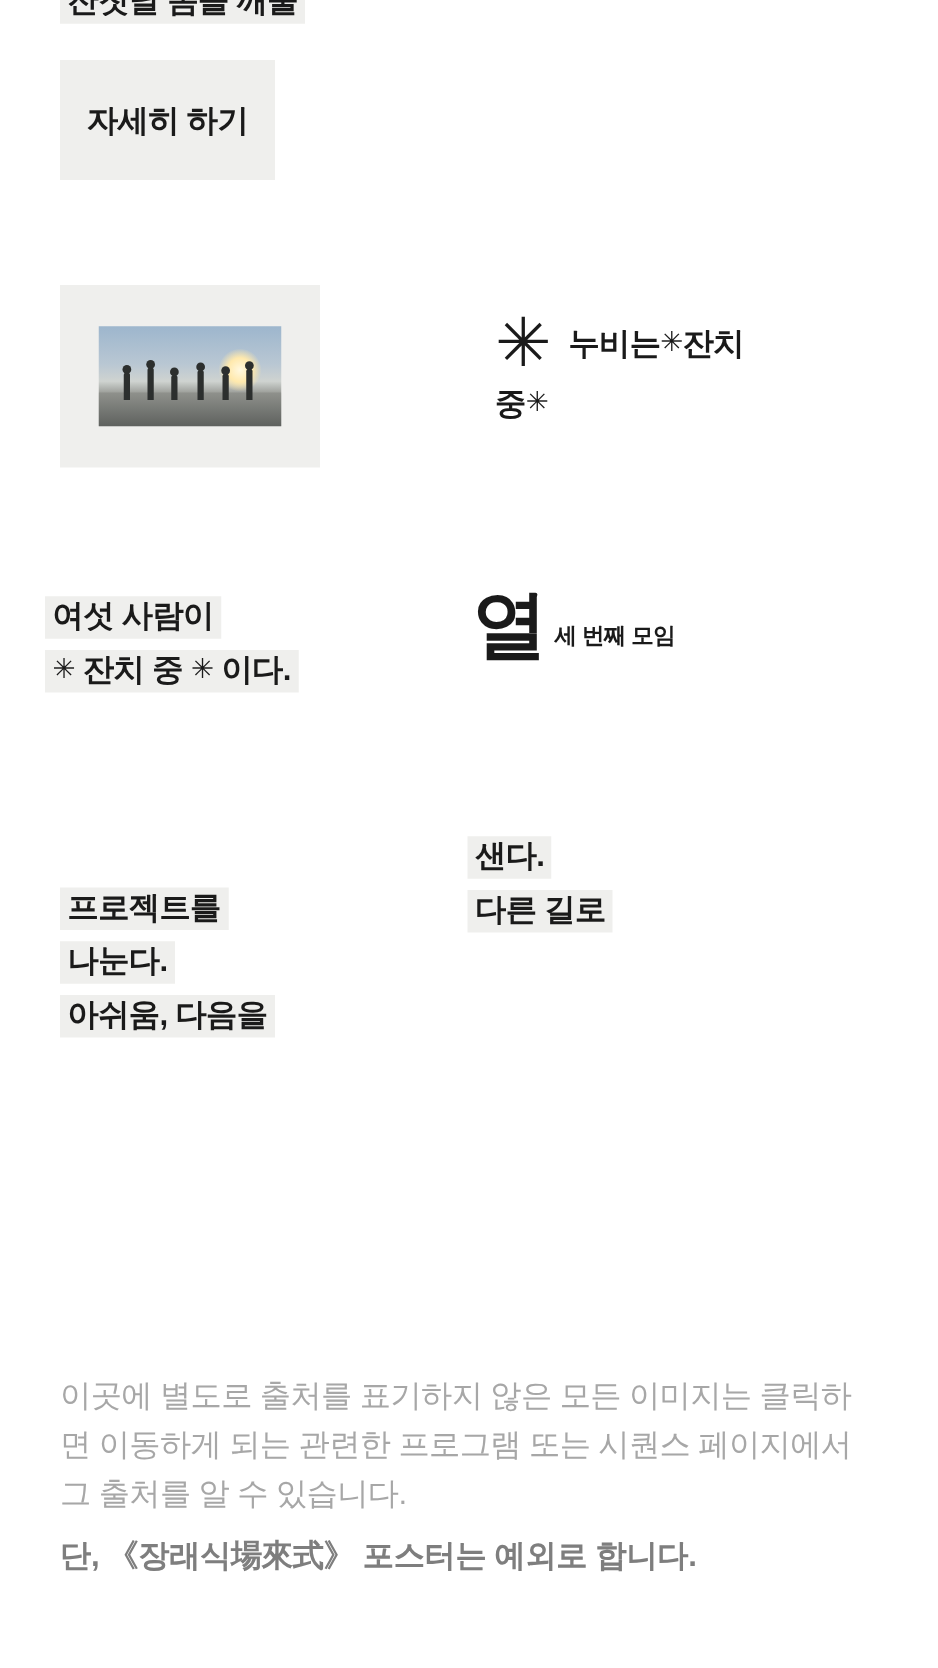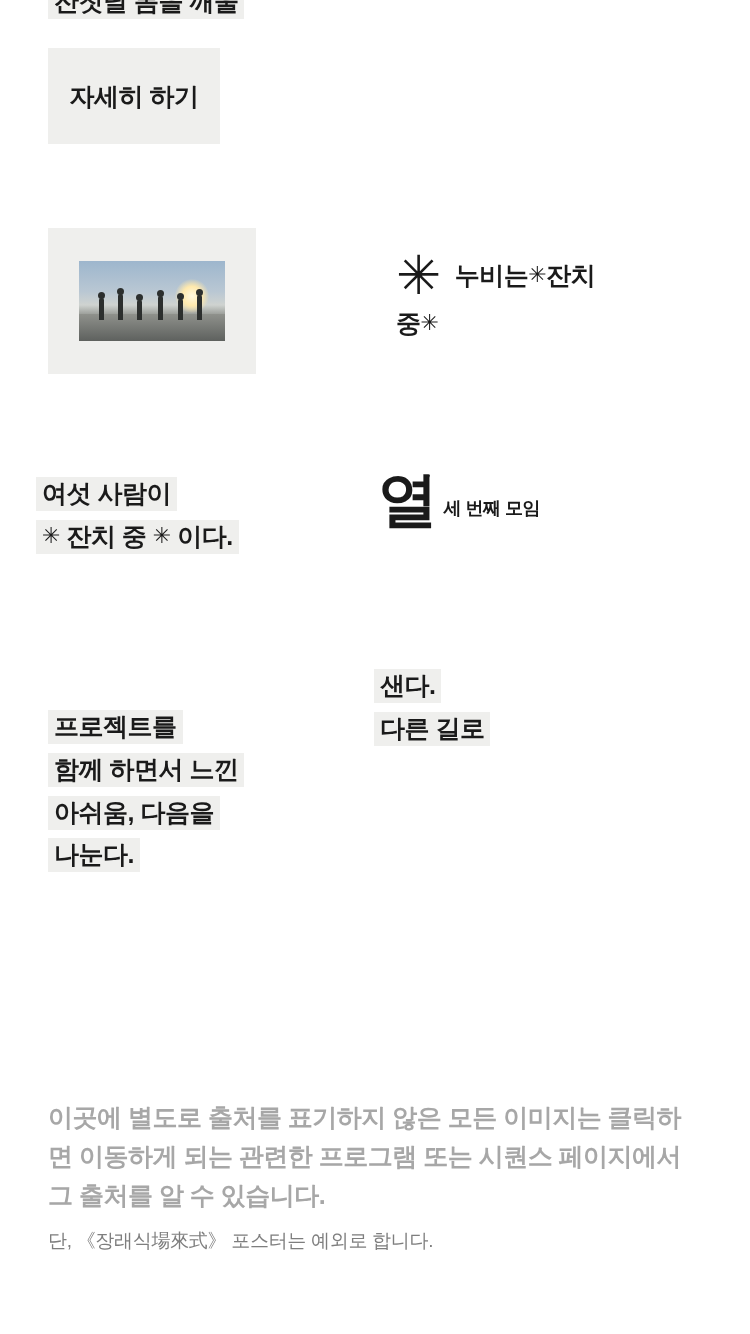"함께 하면서 느낀" div.row { html: <div><span>함께 하면서 느낀</span></div> -> none }
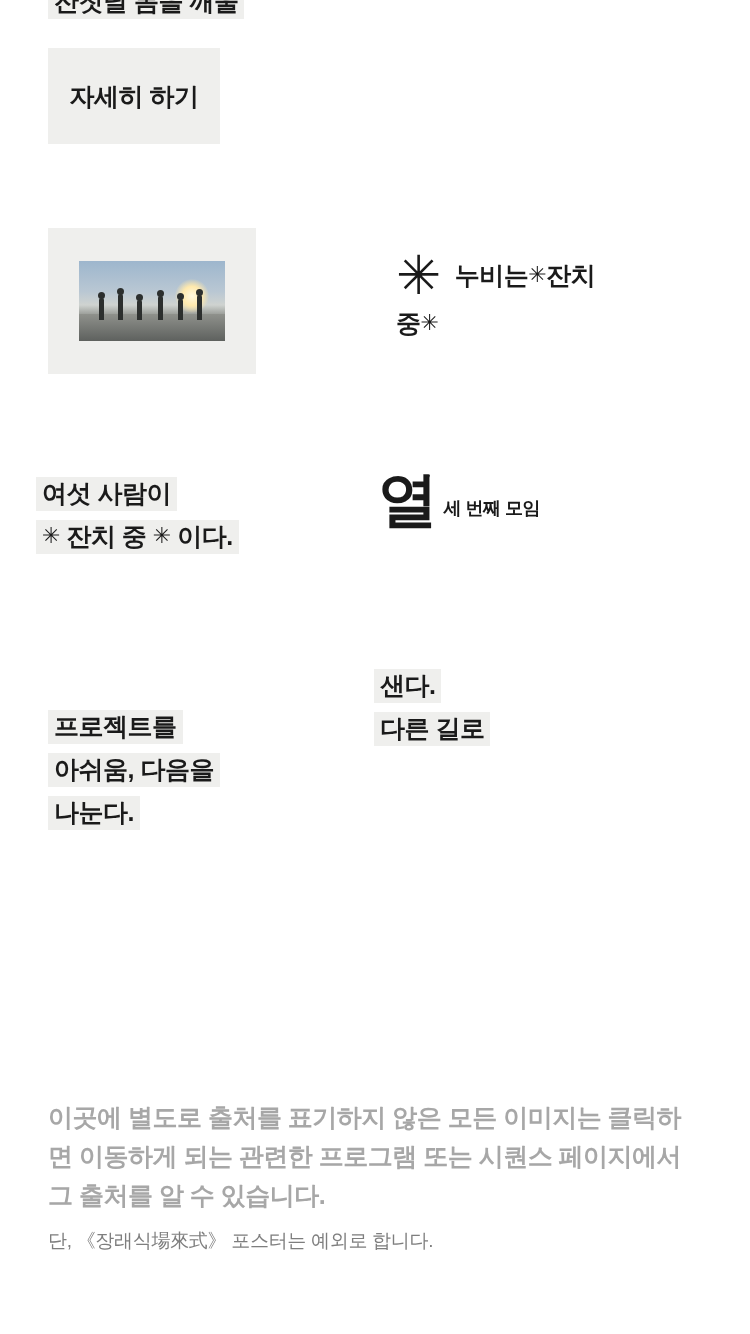"아쉬움, 다음을" div.row { order: before "나눈다." -> after "나눈다." }
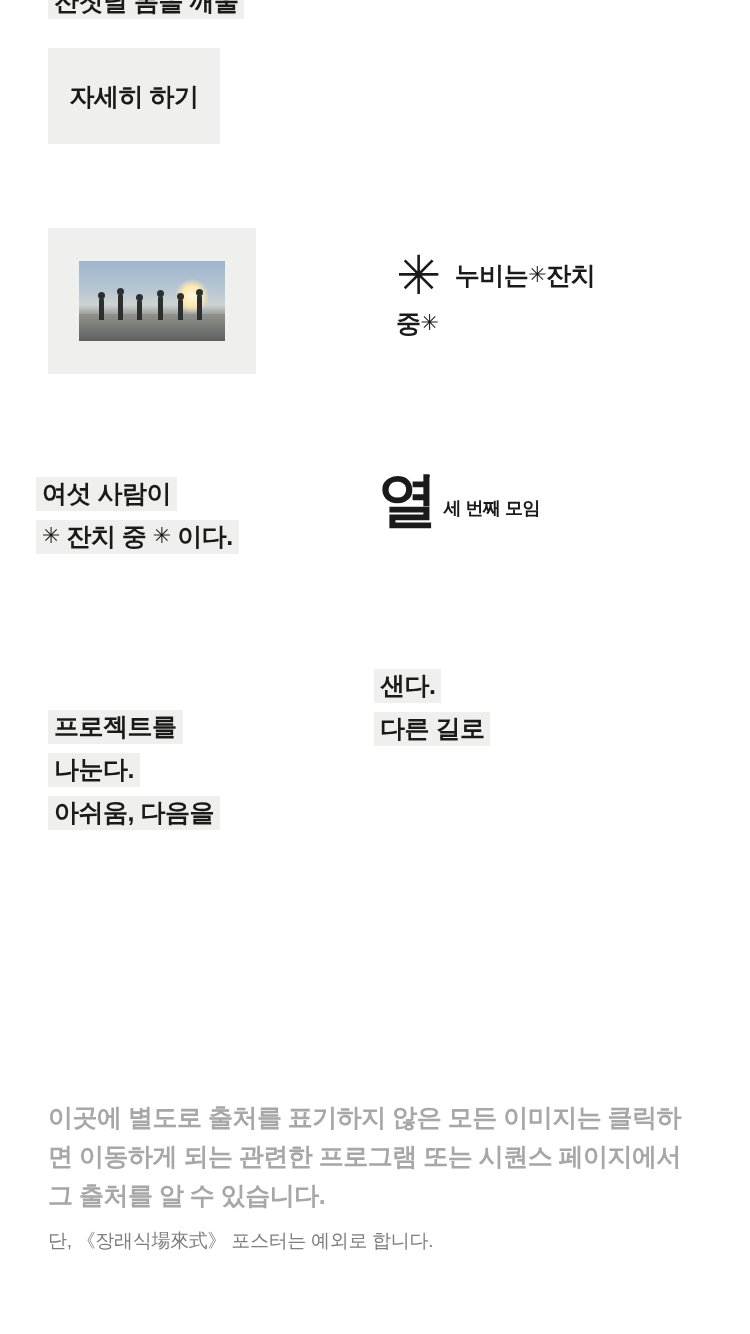"이곳에 별도로 출처를 표기하지 않은" .footer .note { font-weight: 700 -> 400 }
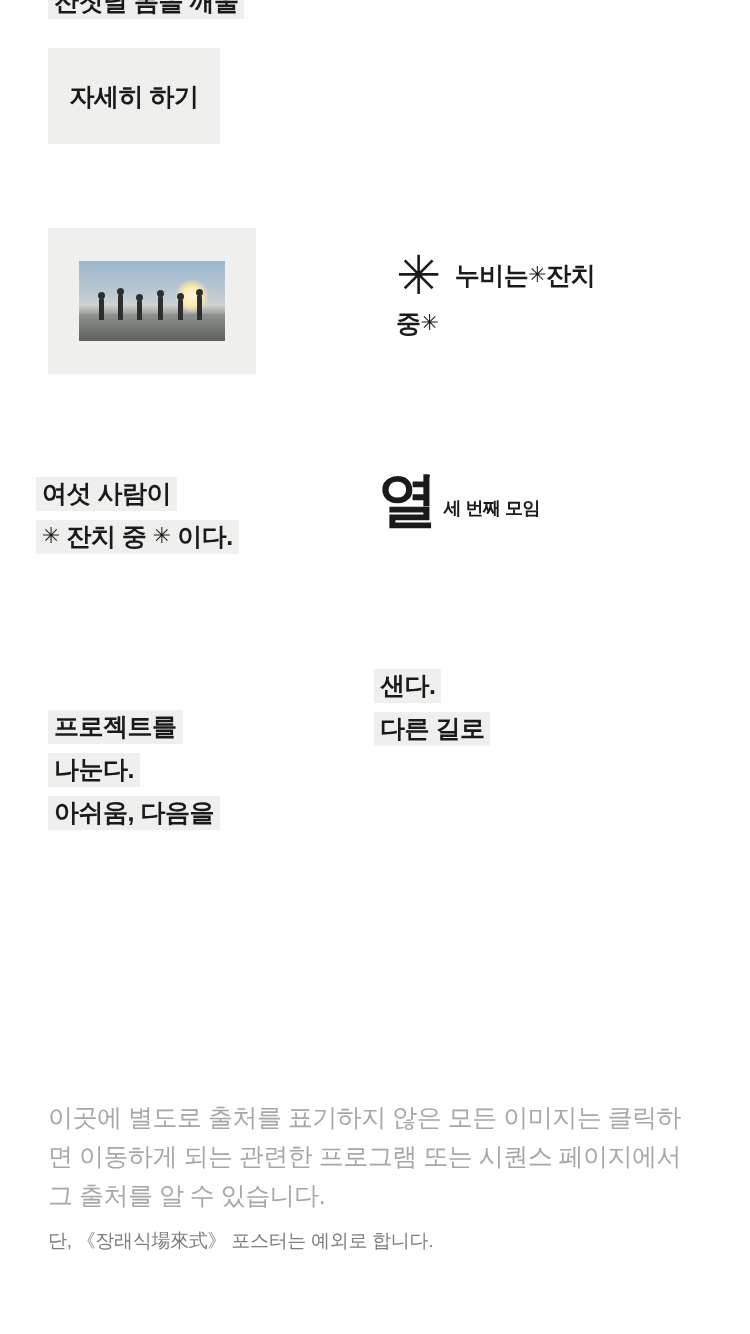"단, 《장래식場來式》 포스터는 예외로 합니다." .footer .subnote { font-size: 19px -> 25px; font-weight: 400 -> 700 }
